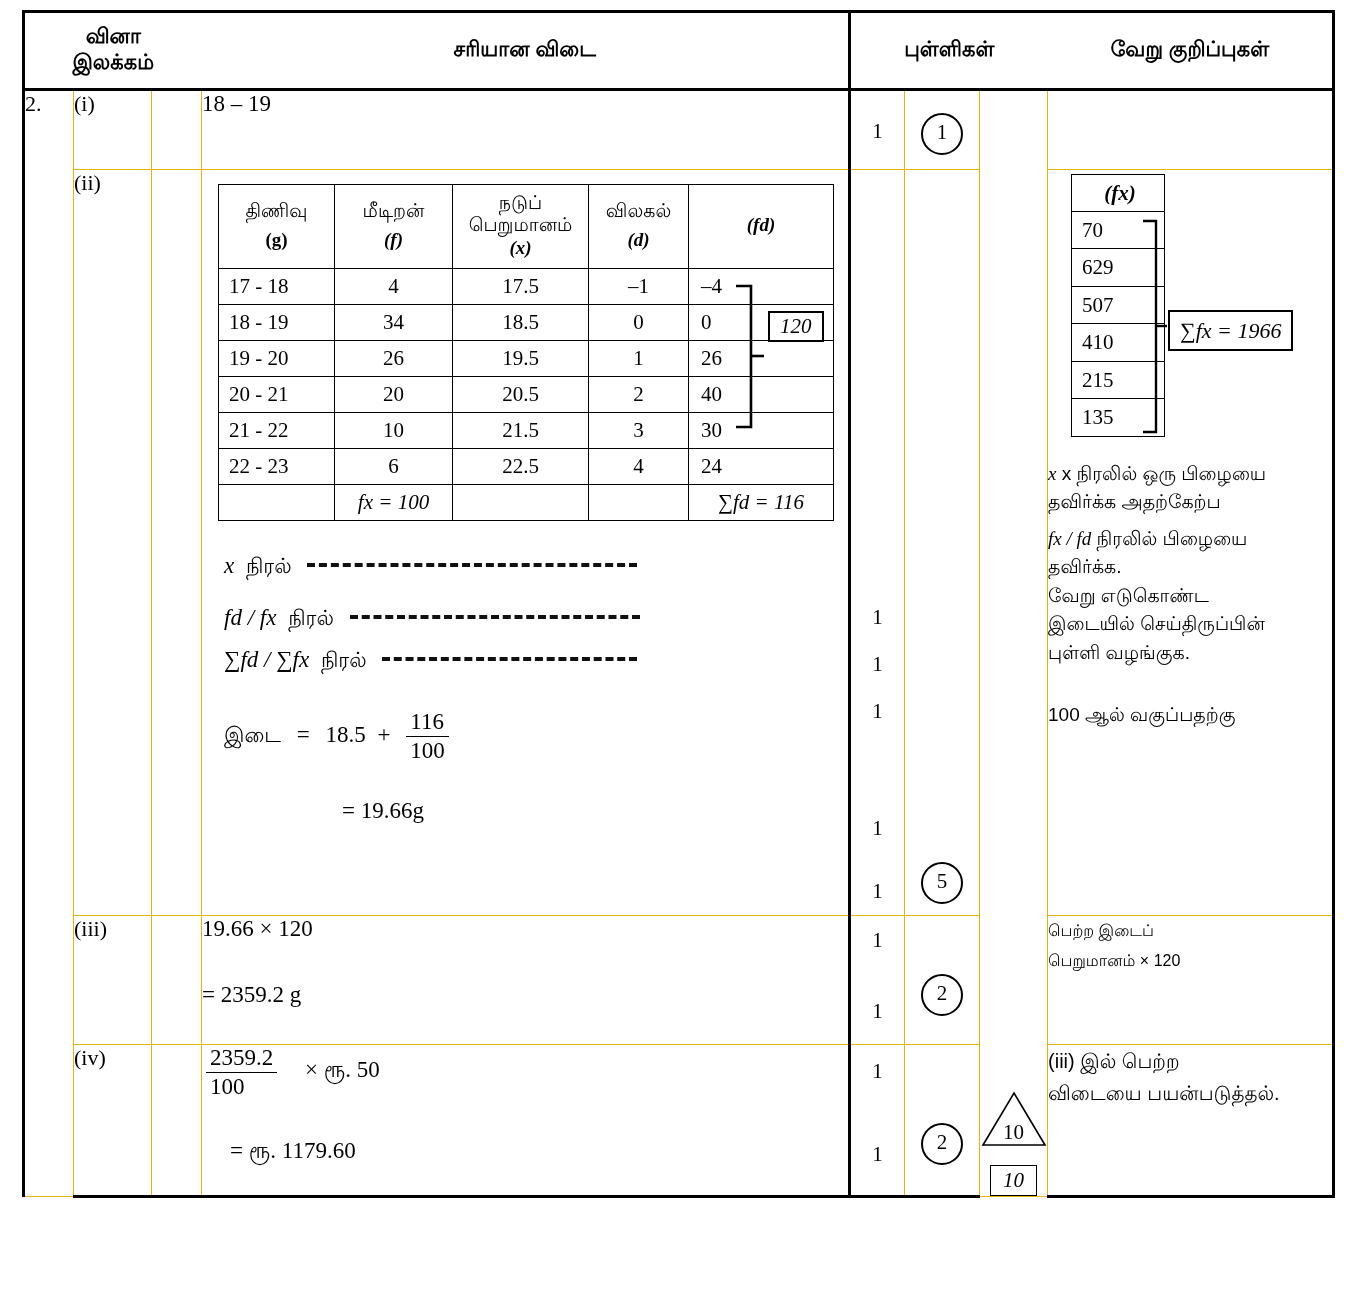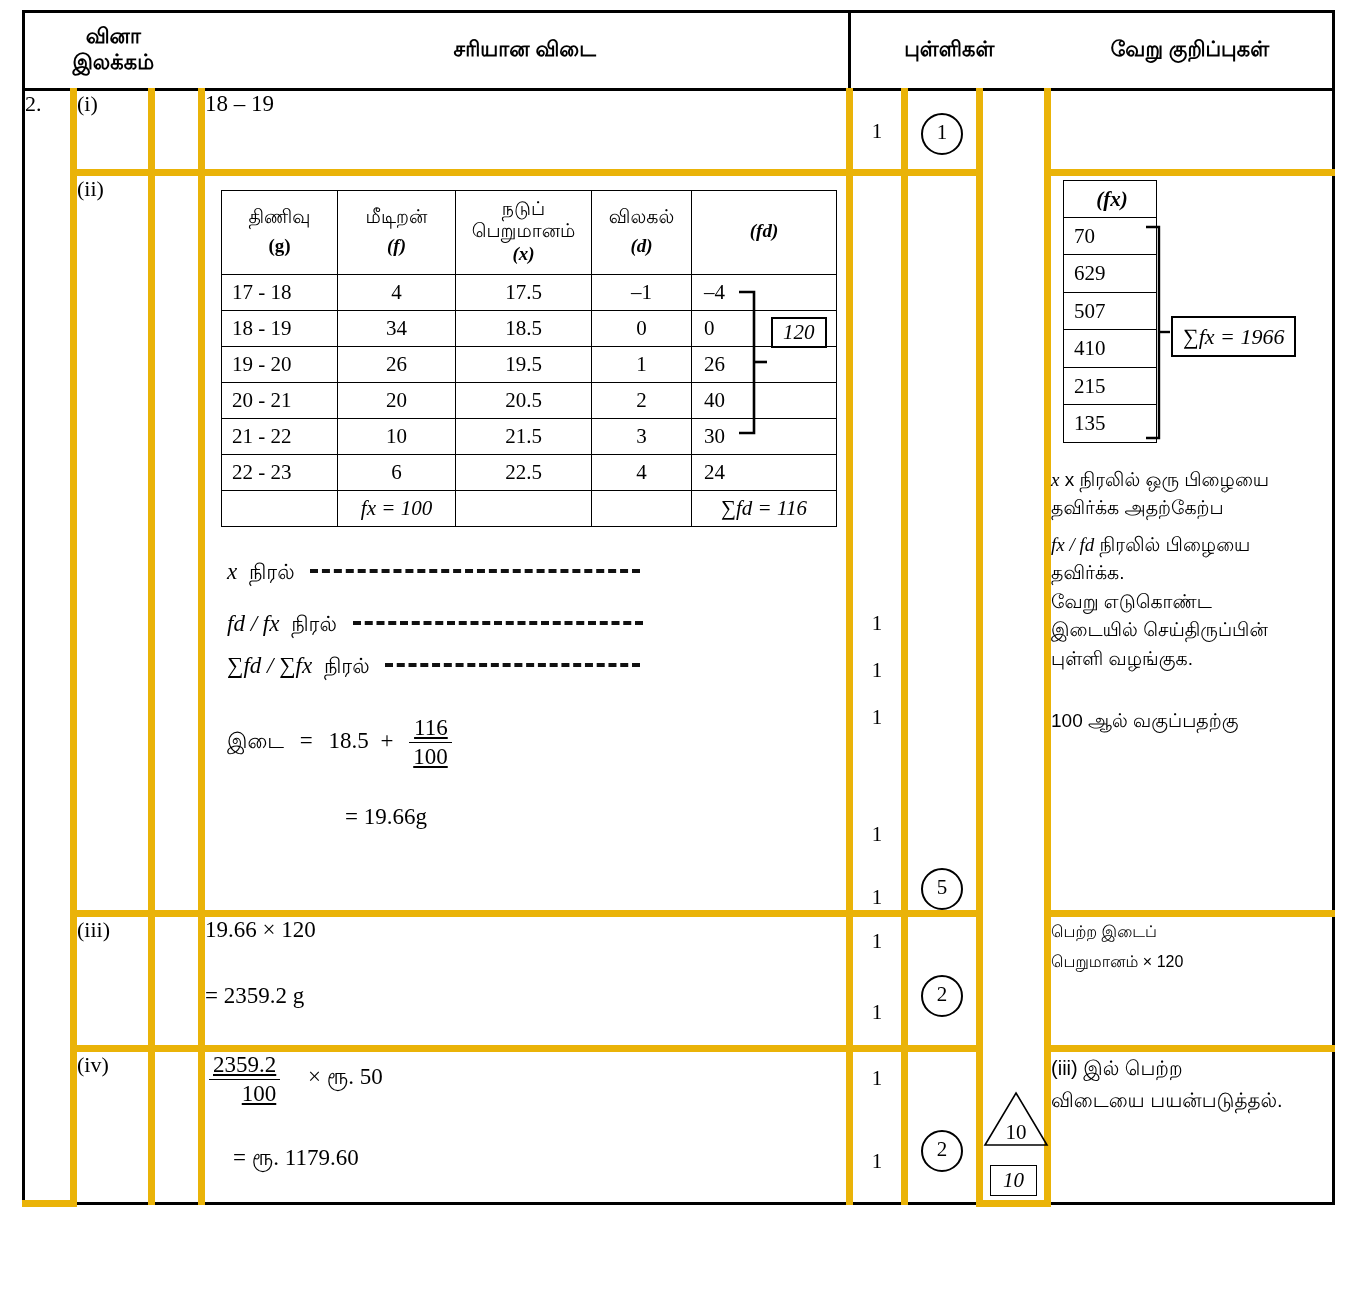"(ii)" table.outer > tbody > tr > td, table.outer > thead > tr > th { border: 7px solid #eab308 -> 1px solid #eab308 }
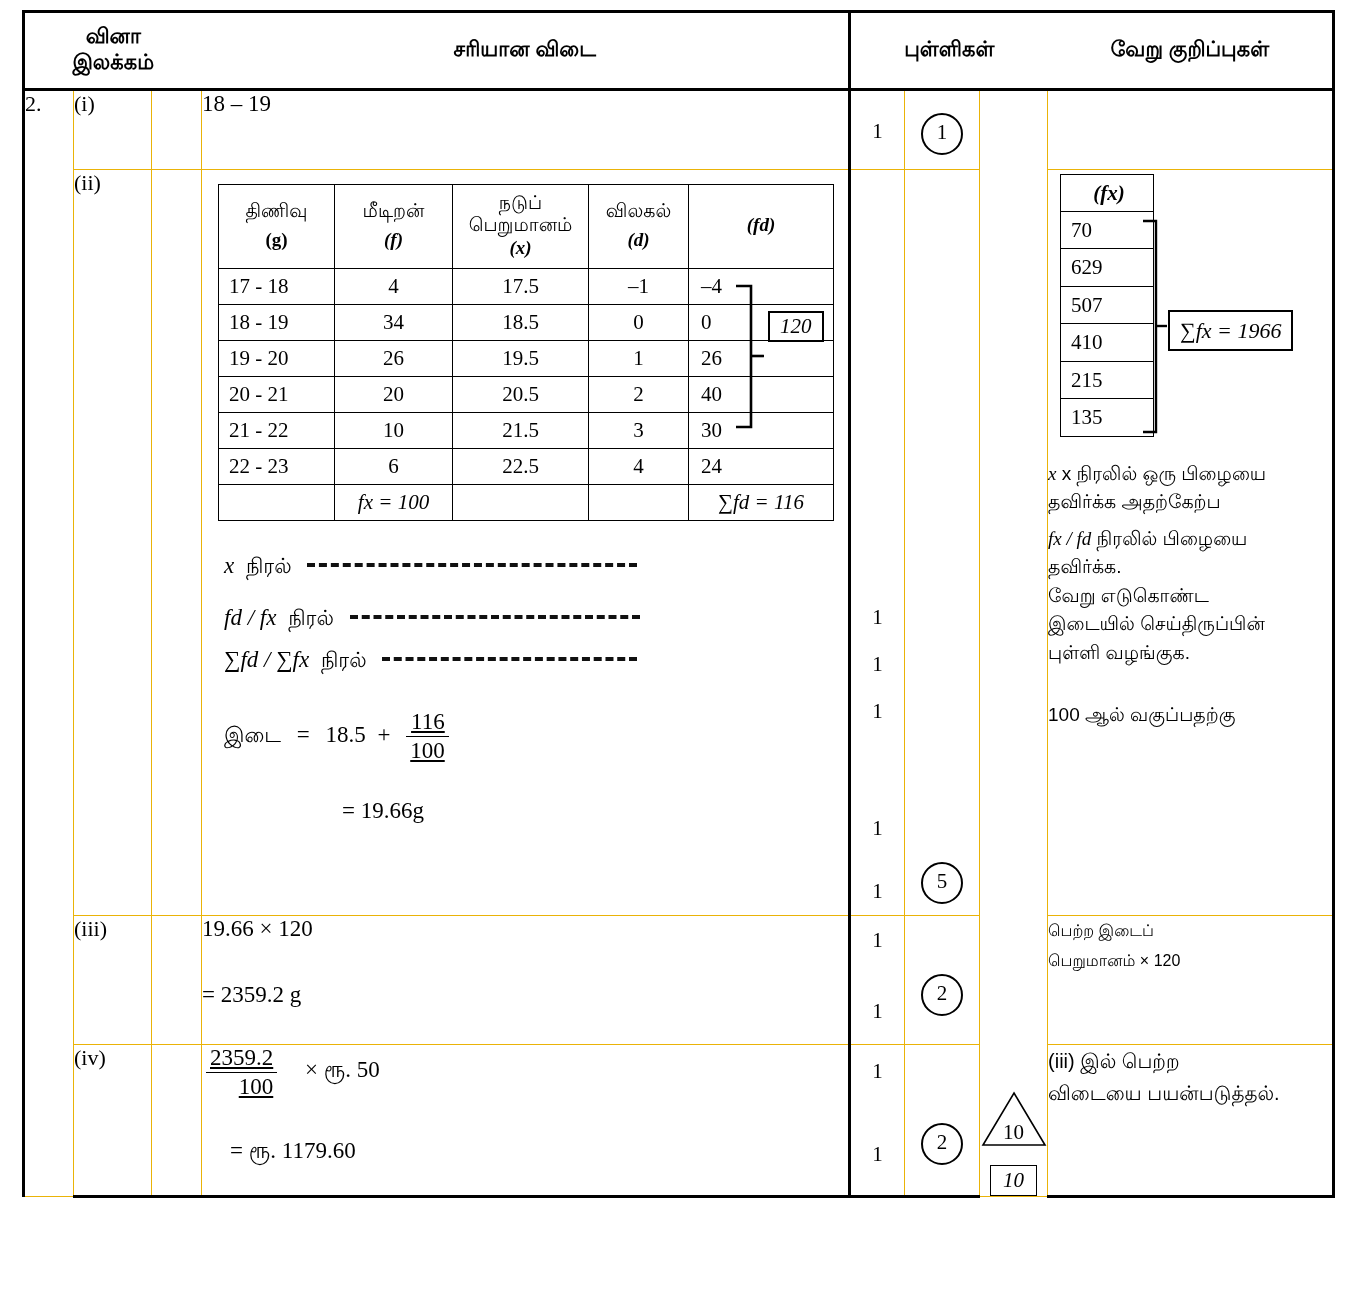"(fx)" table.fxt { left: 12px -> 23px }
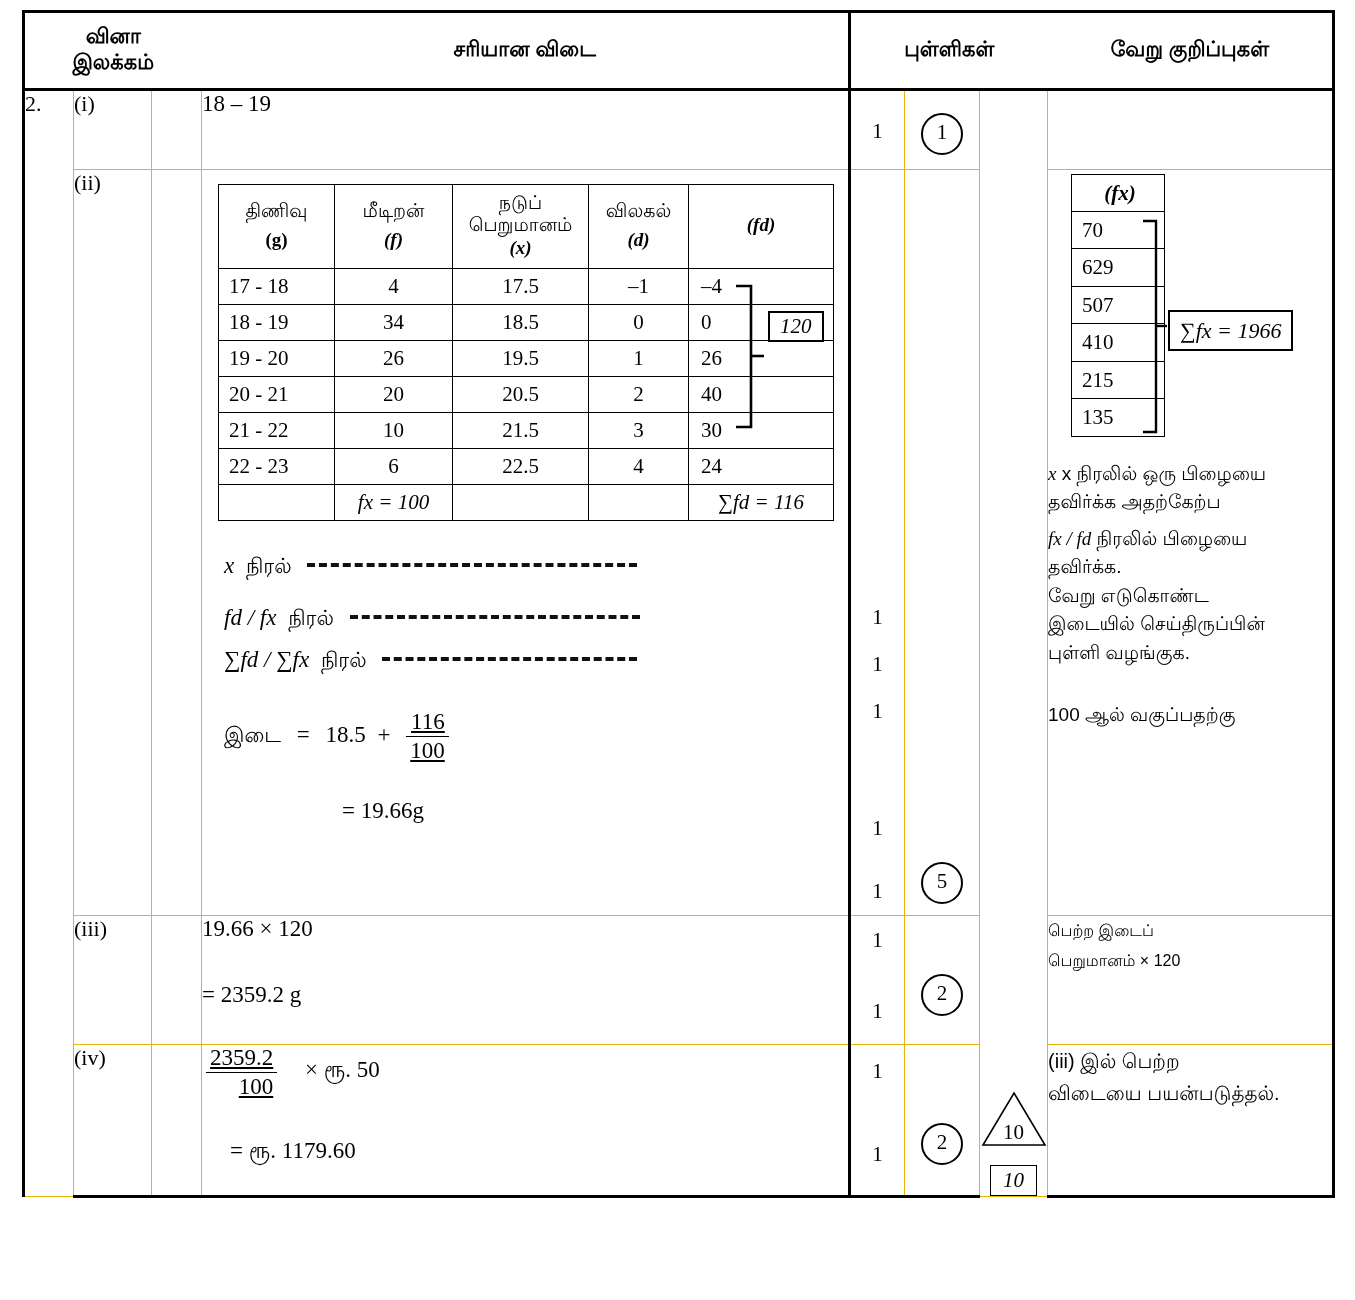"116" .frac { text-align: right -> left; text-decoration: underline -> none }
